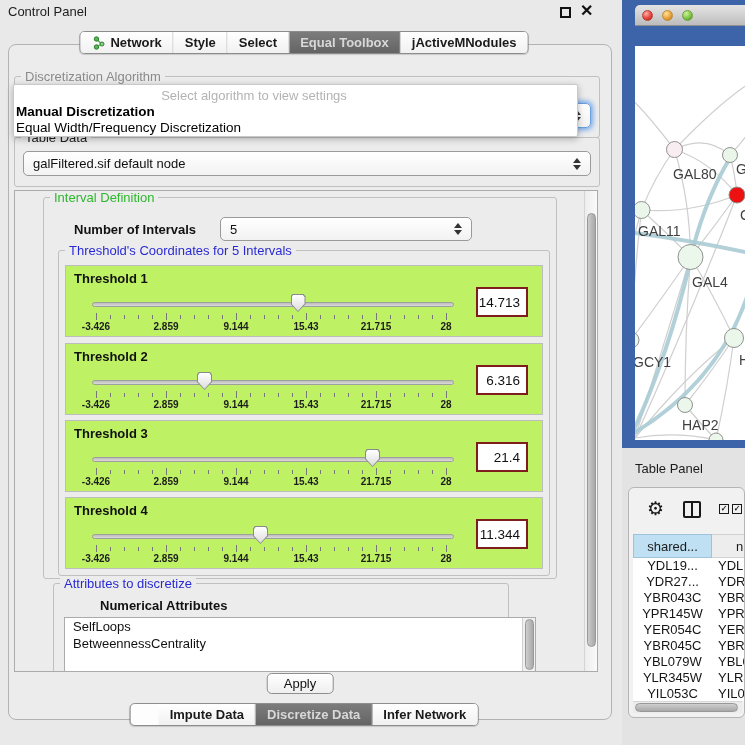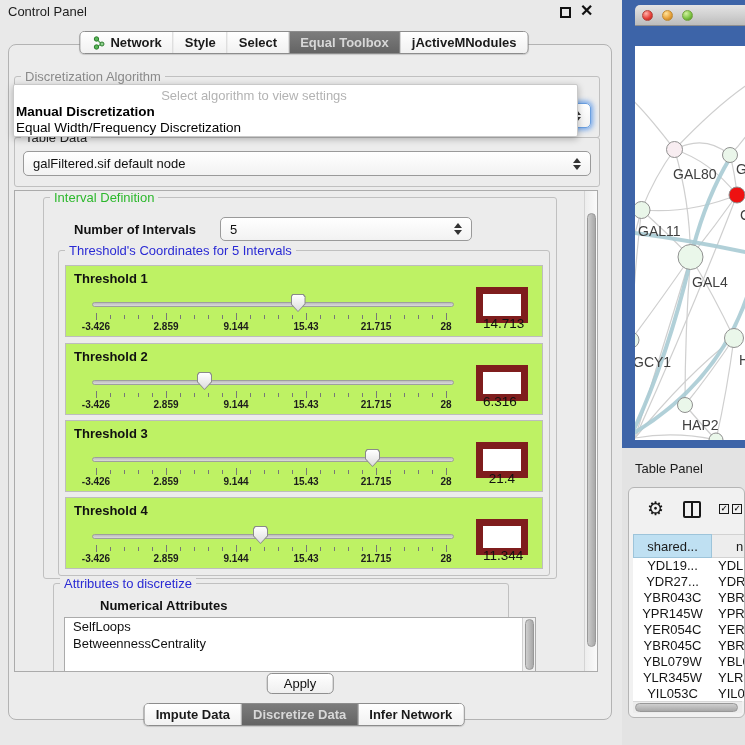"14.713" .value-field { border: 7px solid #7f1d1d -> 2px solid #7f1d1d; padding: 22px 6px 0 0 -> 6px 6px 0 0 }
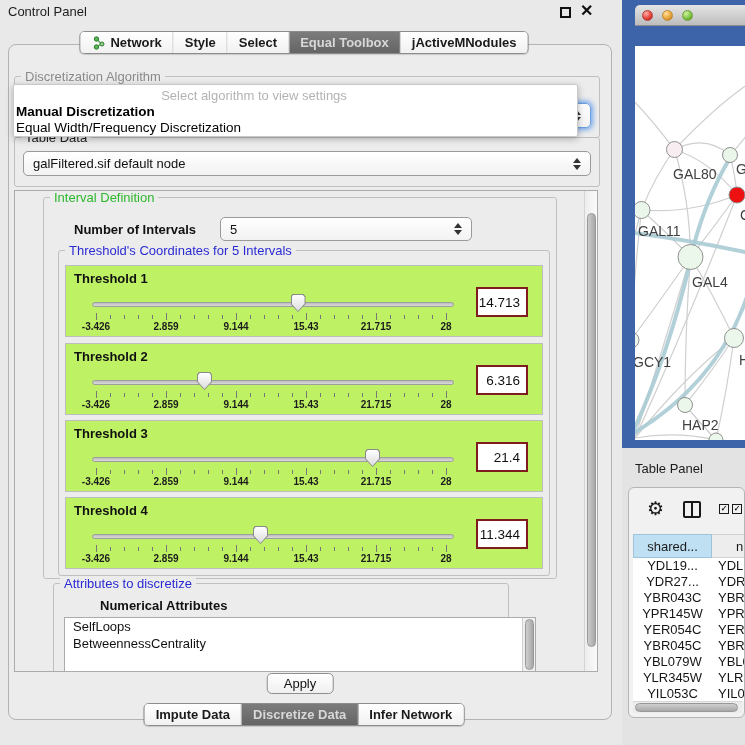"Impute Data" .bottom-tabs { padding-left: none -> 28px }
